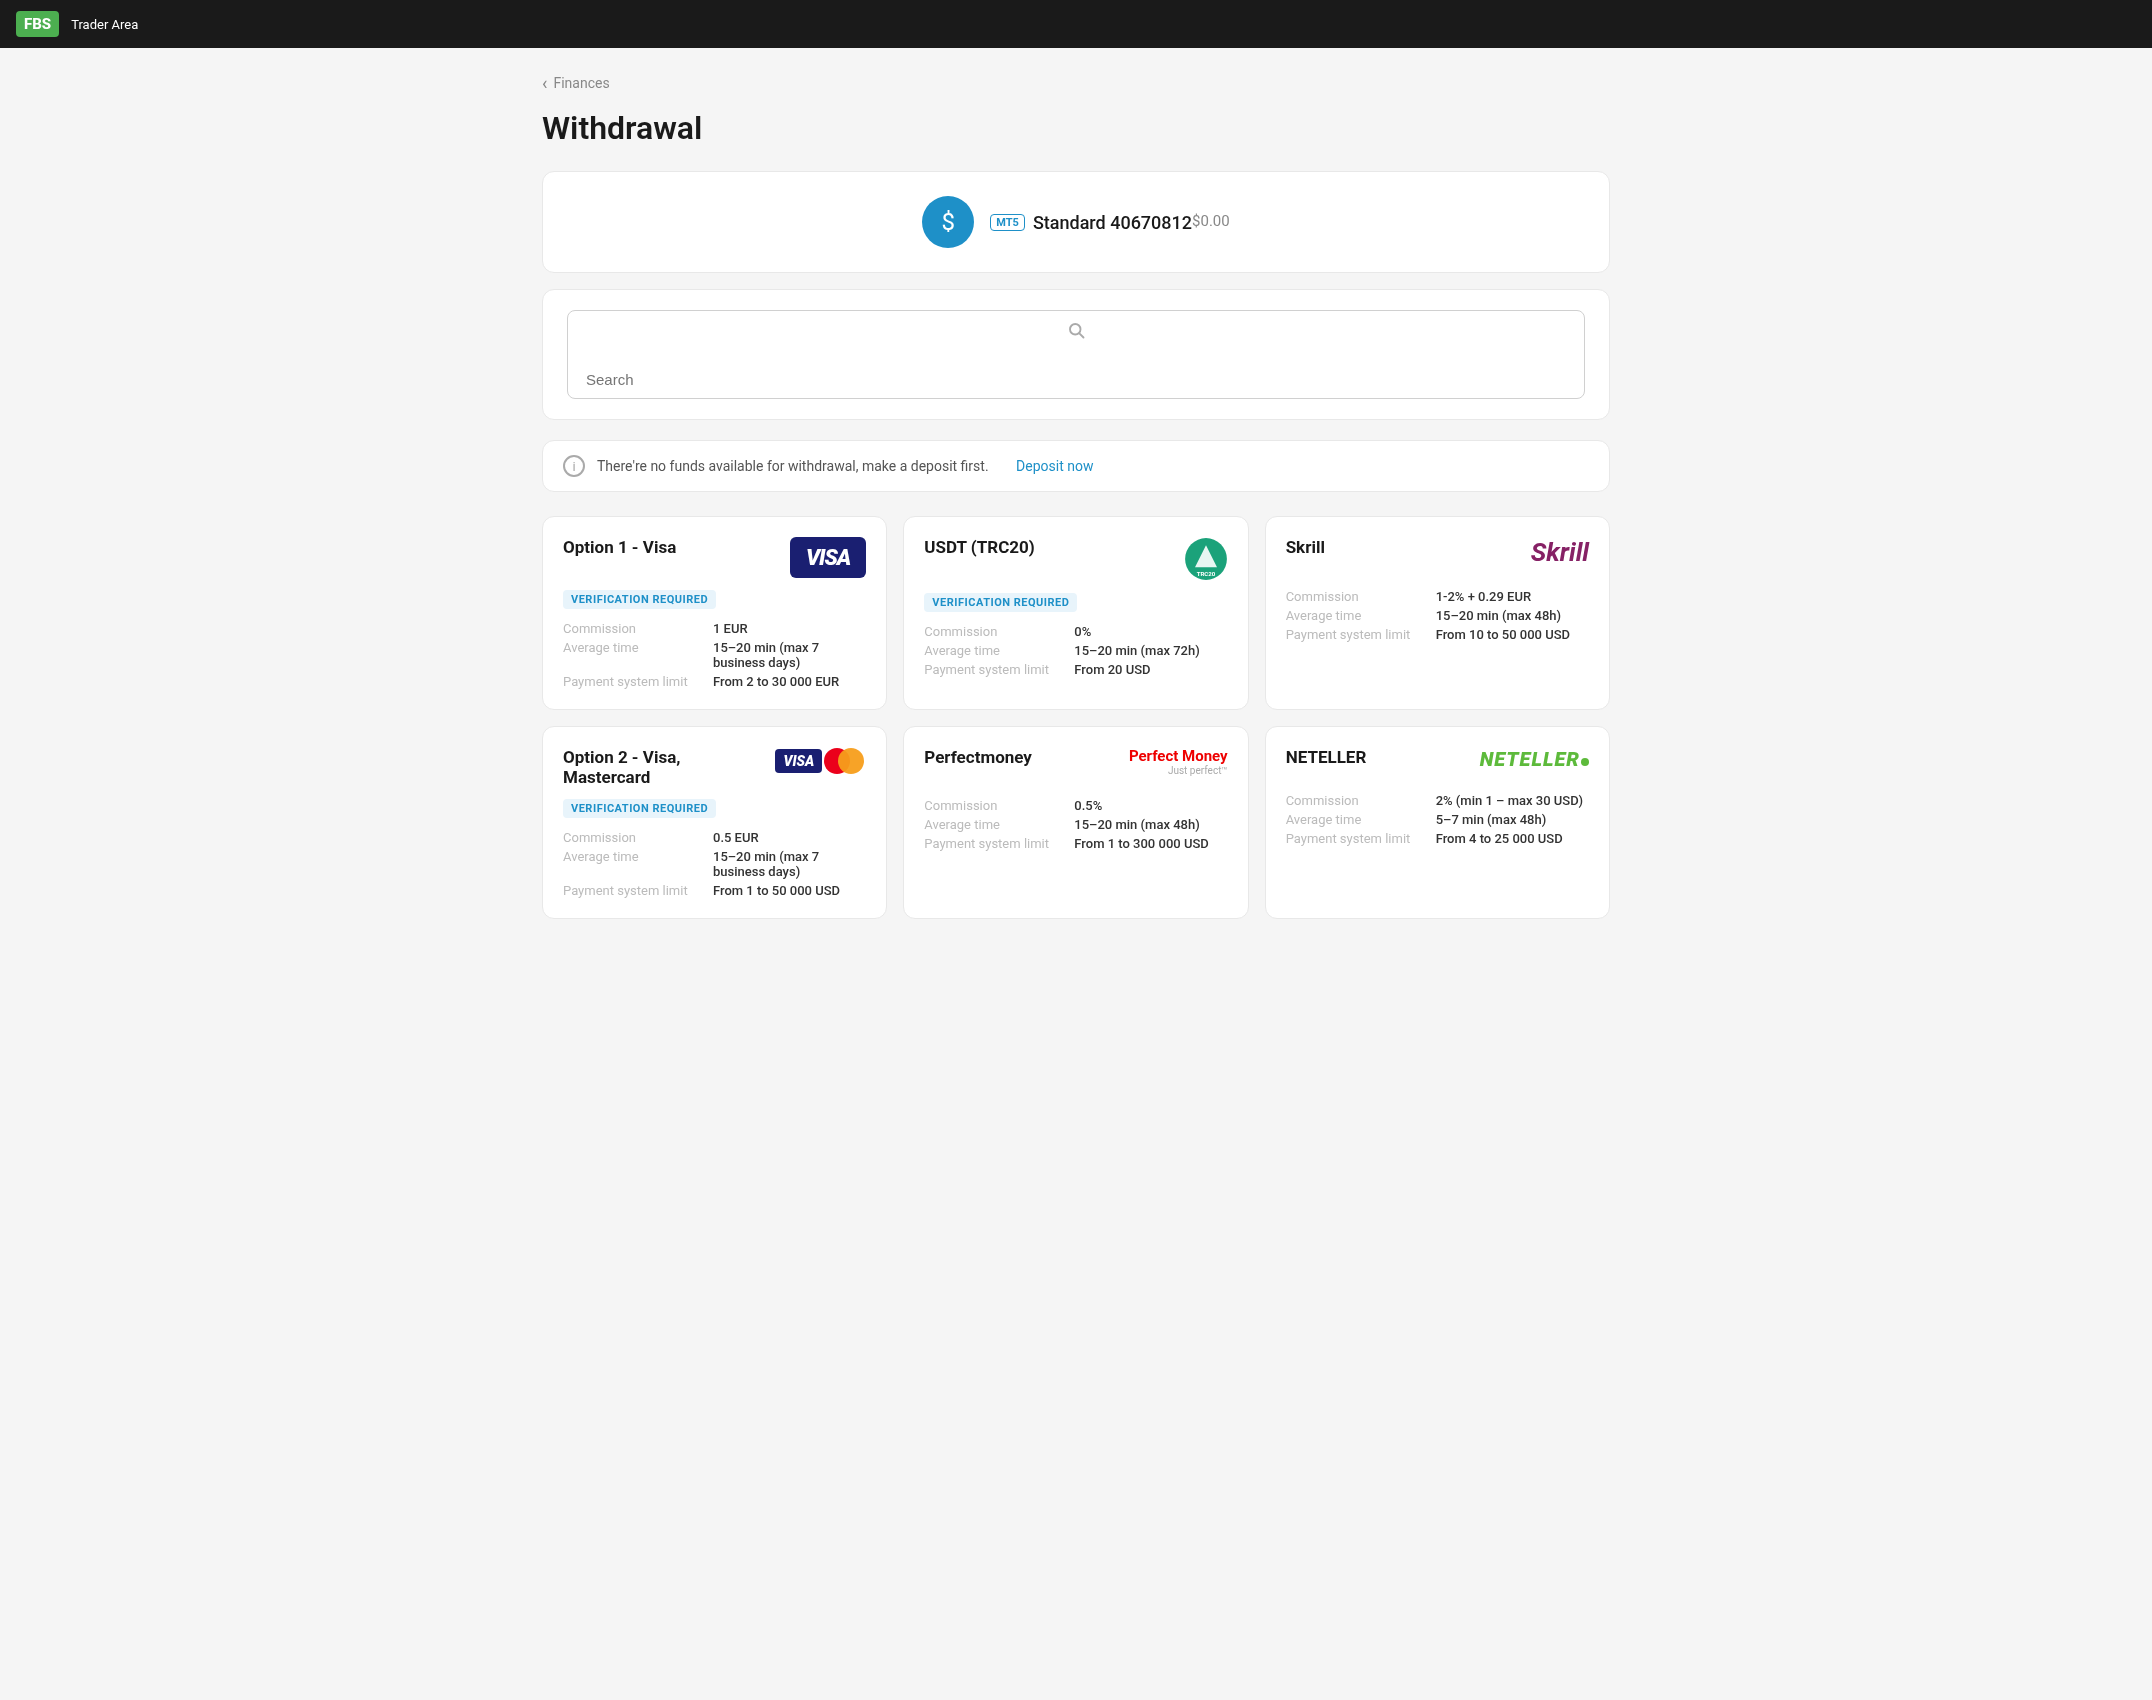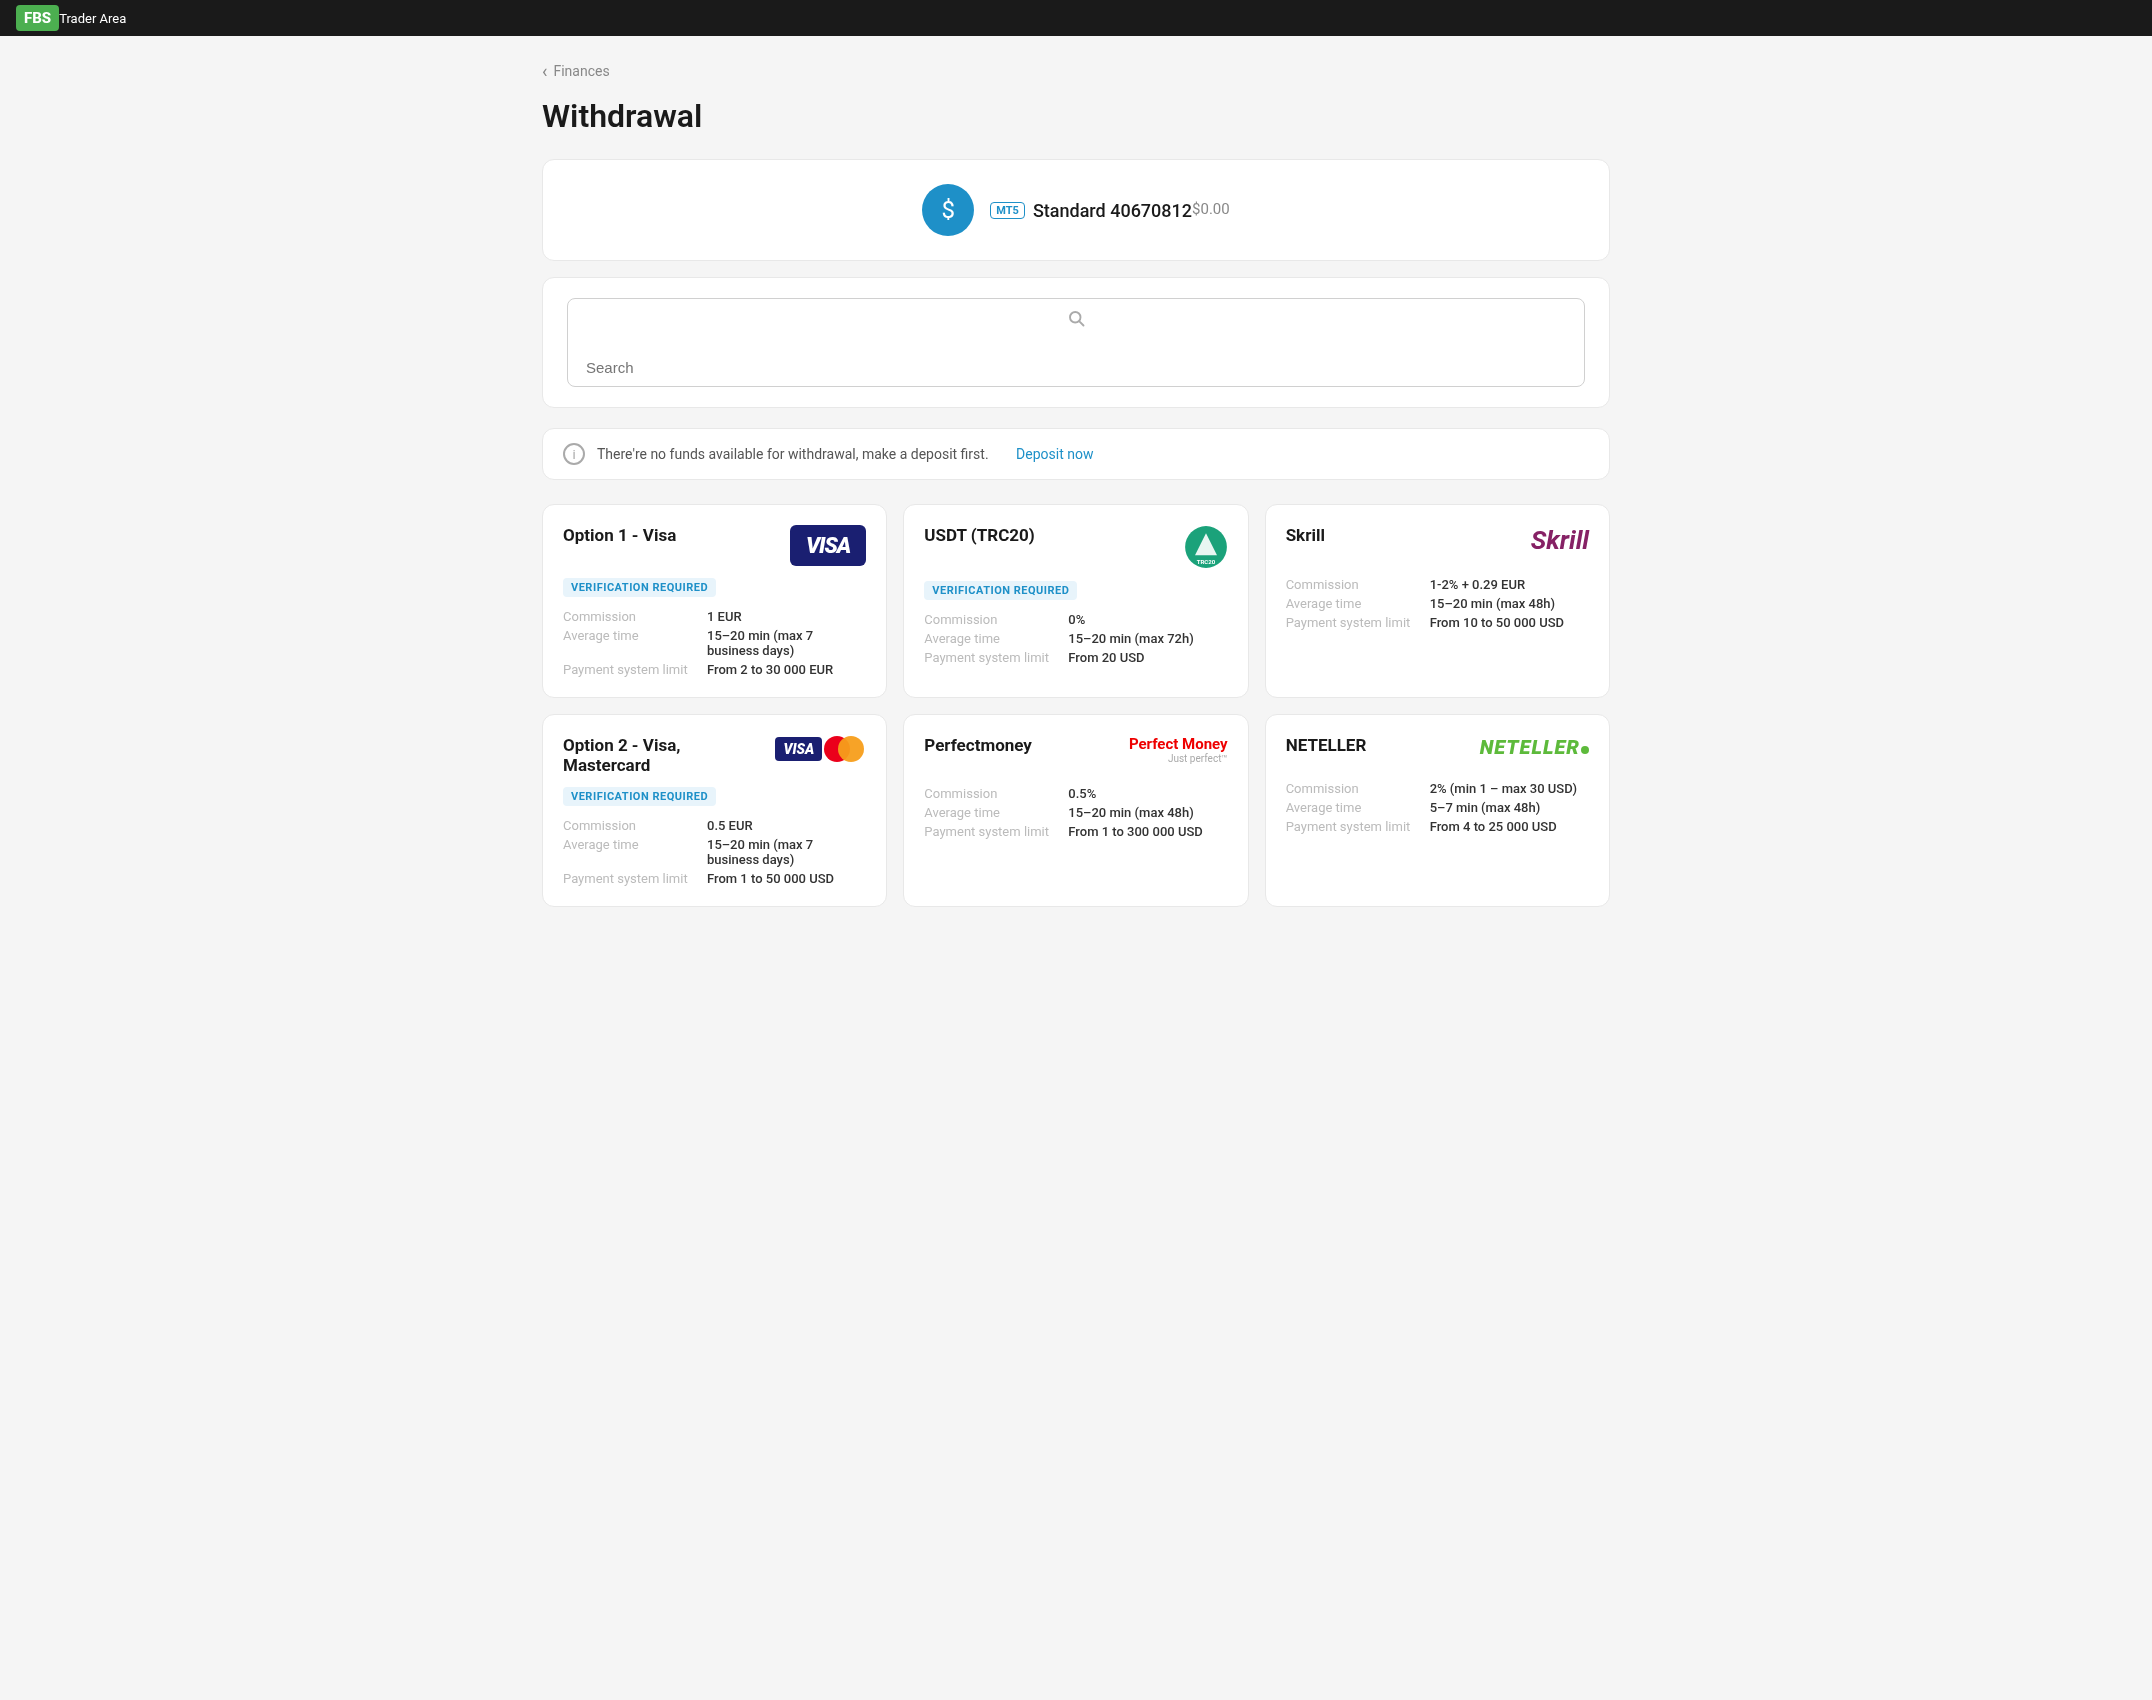"FBS" .header { gap: 0 -> 12px; height: 36px -> 48px }
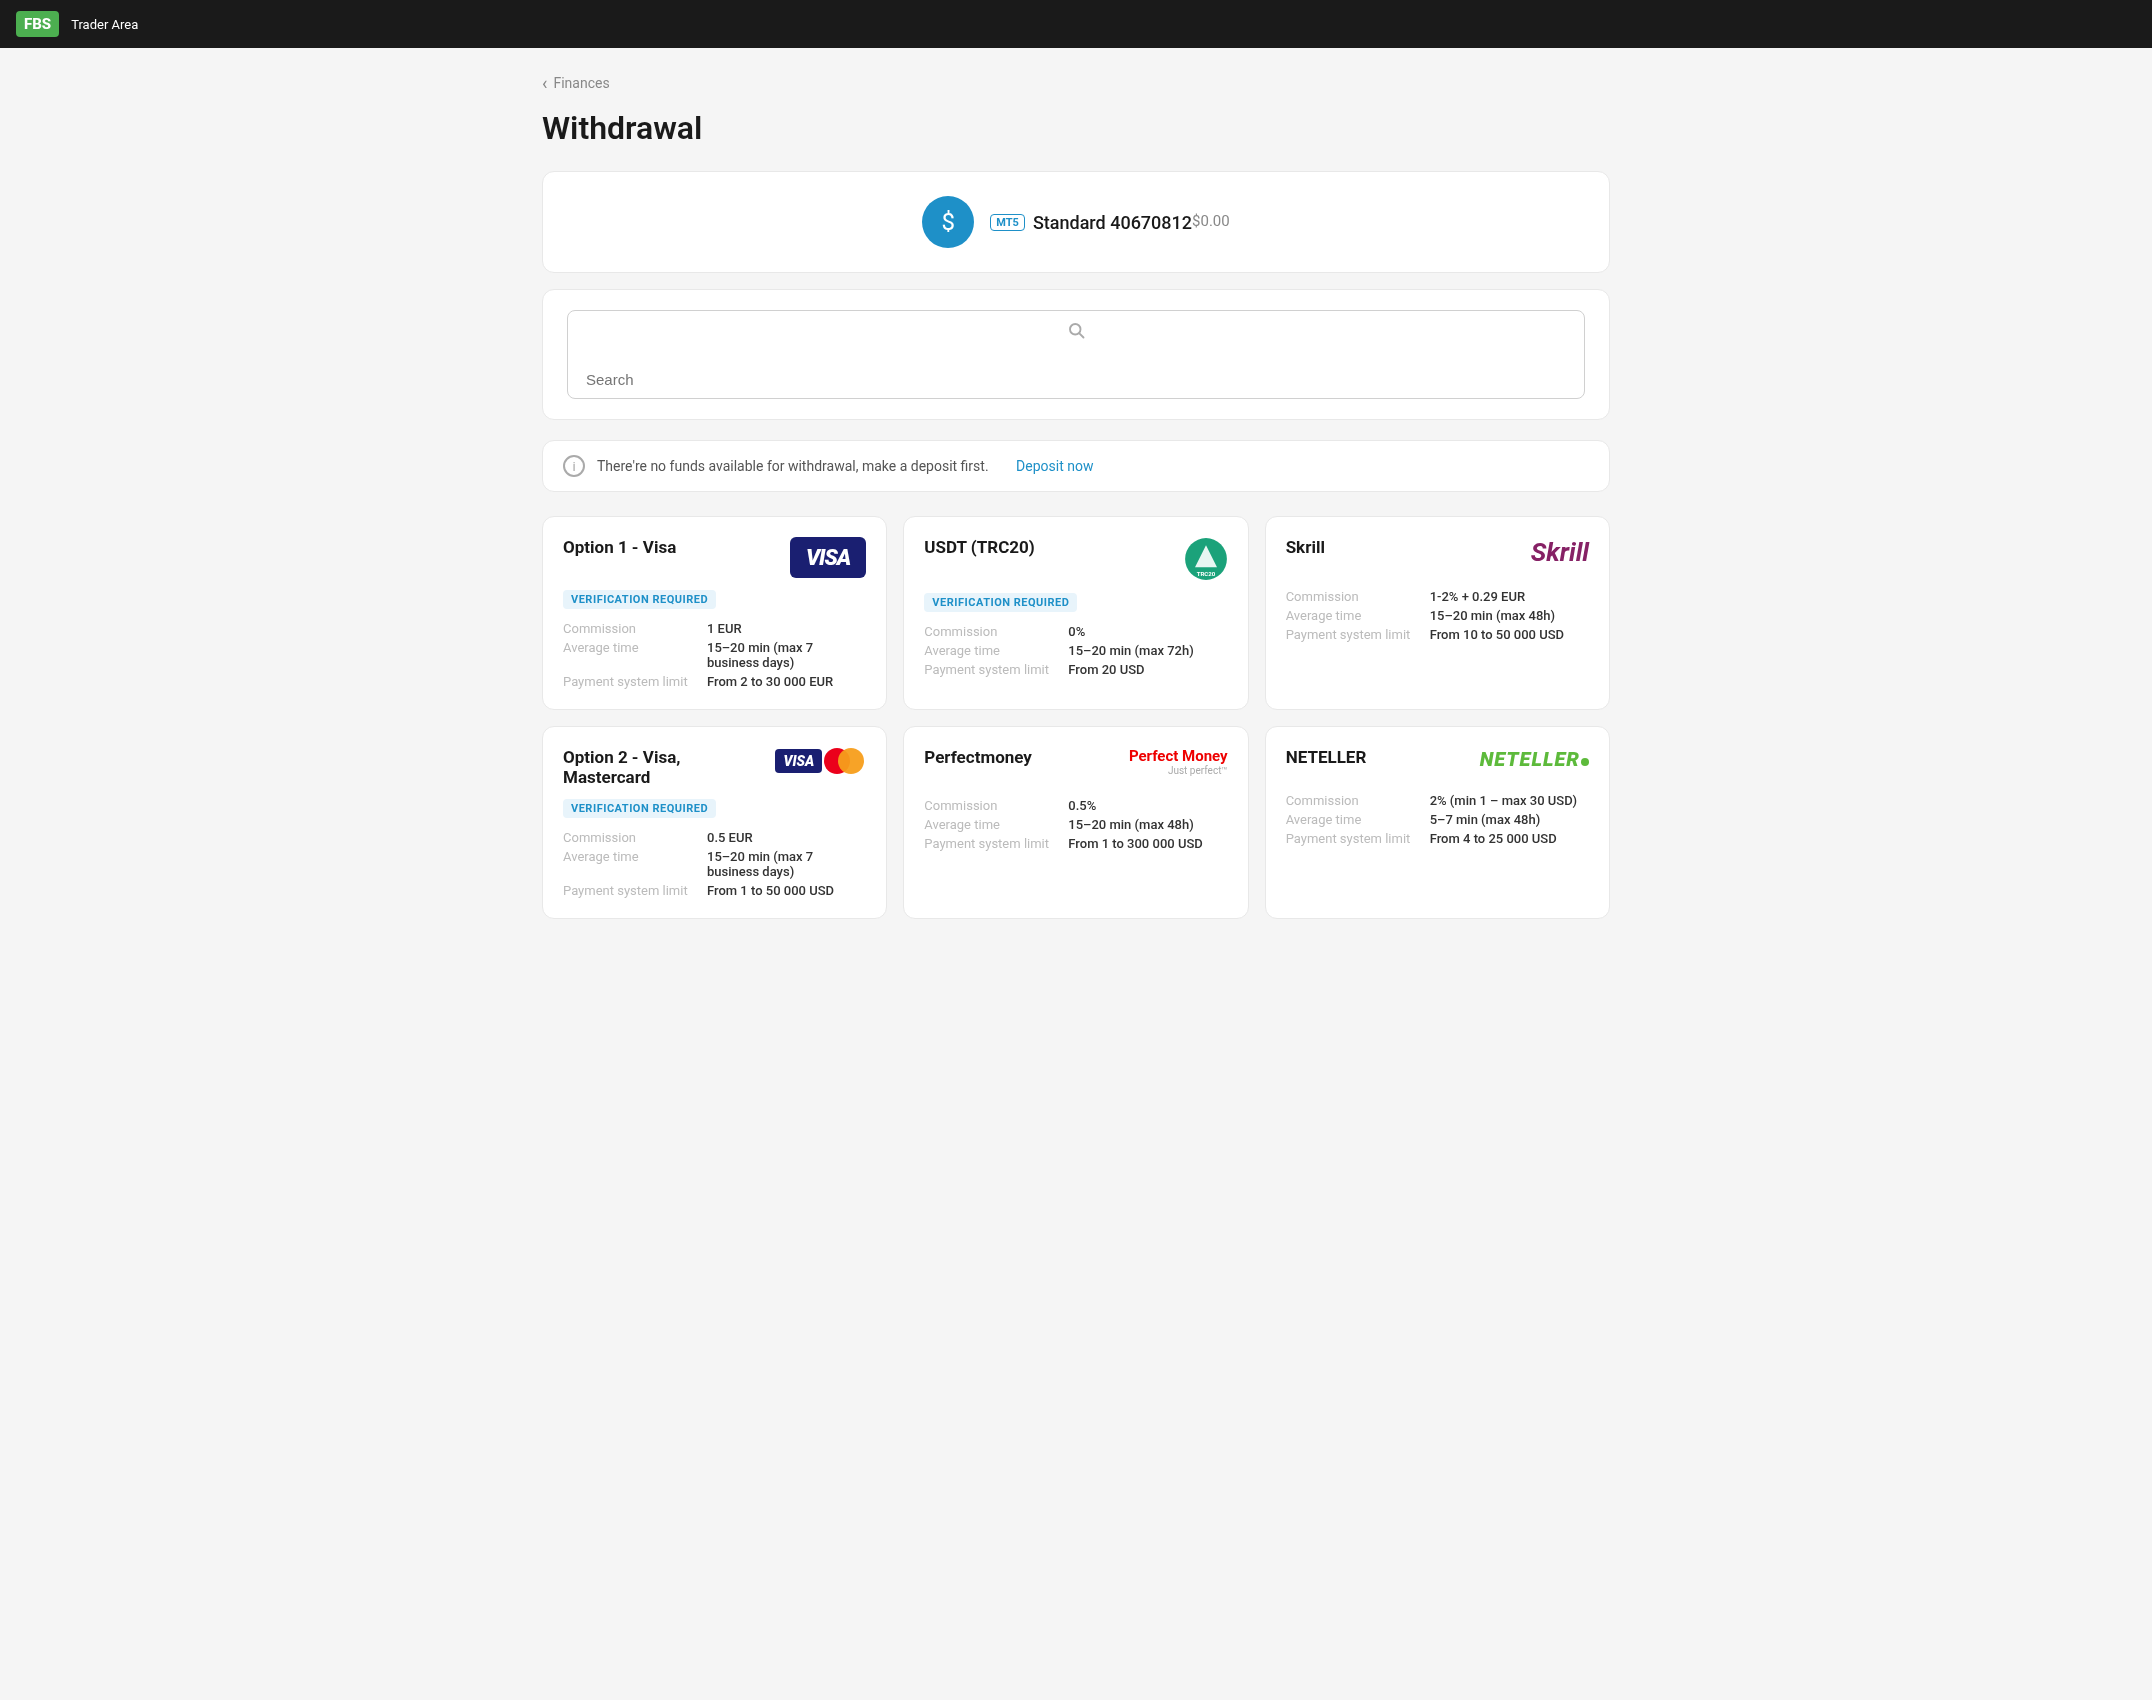"Commission" .payment-row { gap: 4px -> 10px }
